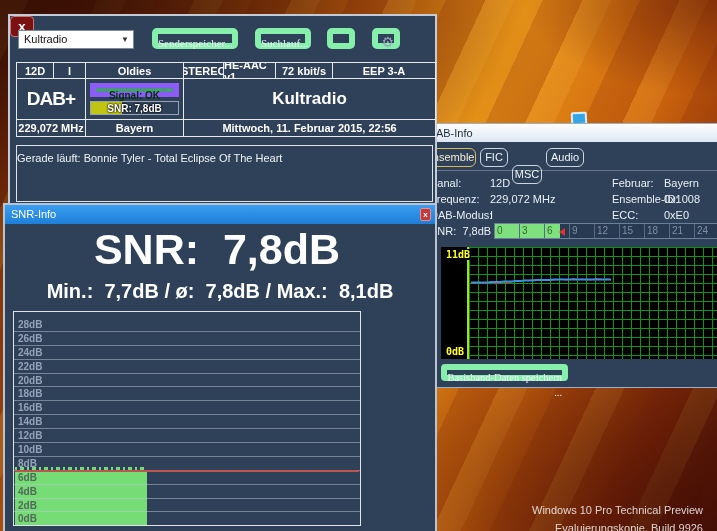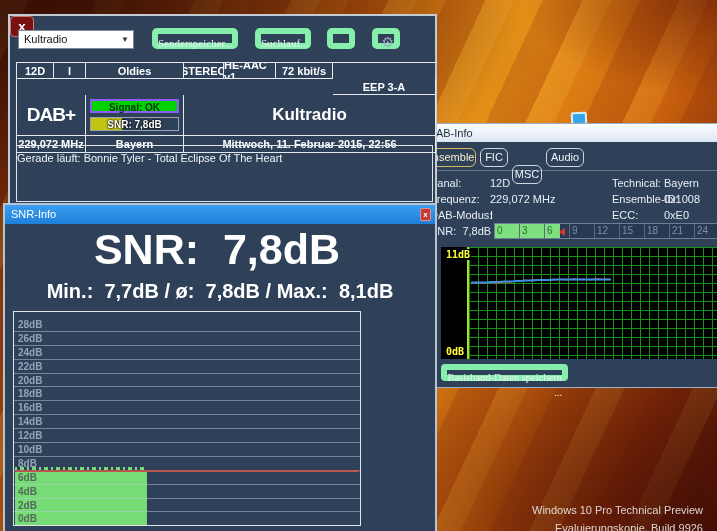"EEP 3-A" .c7 { margin-top: 16px -> none }
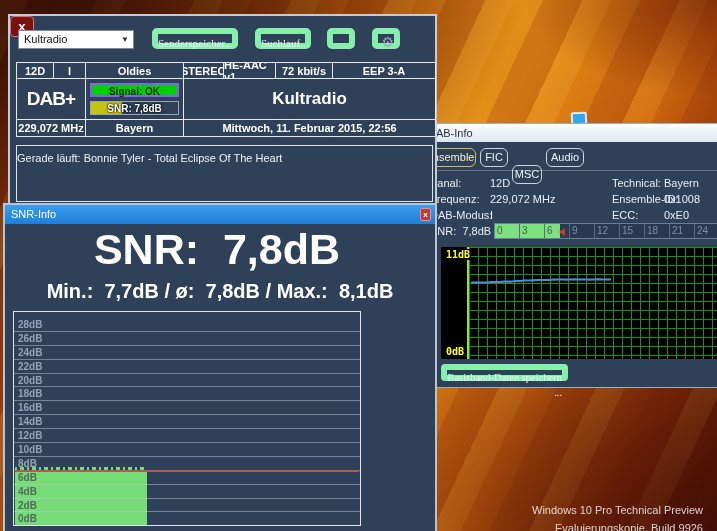"Signal: OK" .bar.signal { border: 2px solid #8b5cf6 -> 6px solid #8b5cf6 }
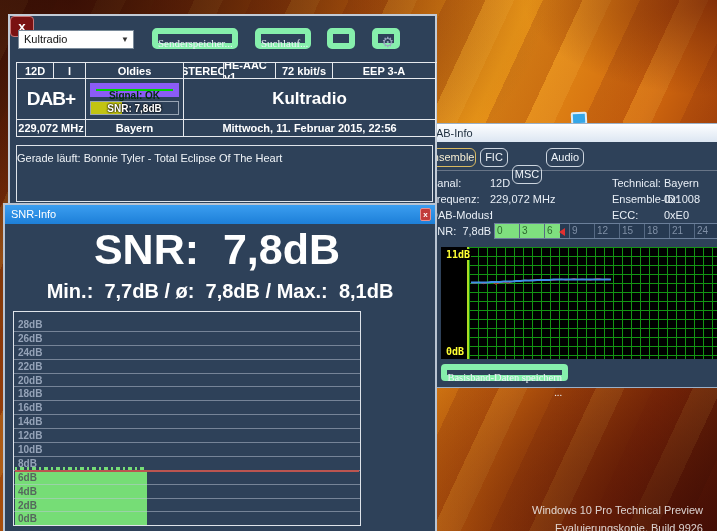"Technical:" span.dab-field { text: Technical -> Februar }
